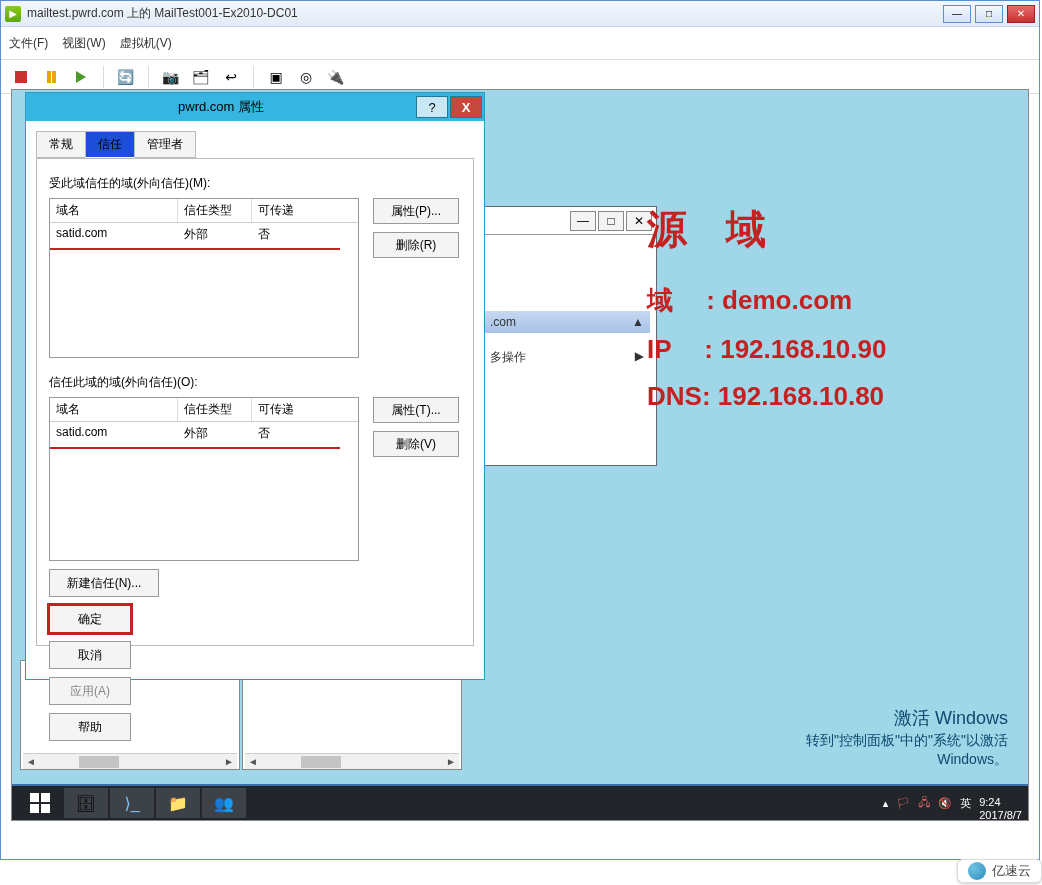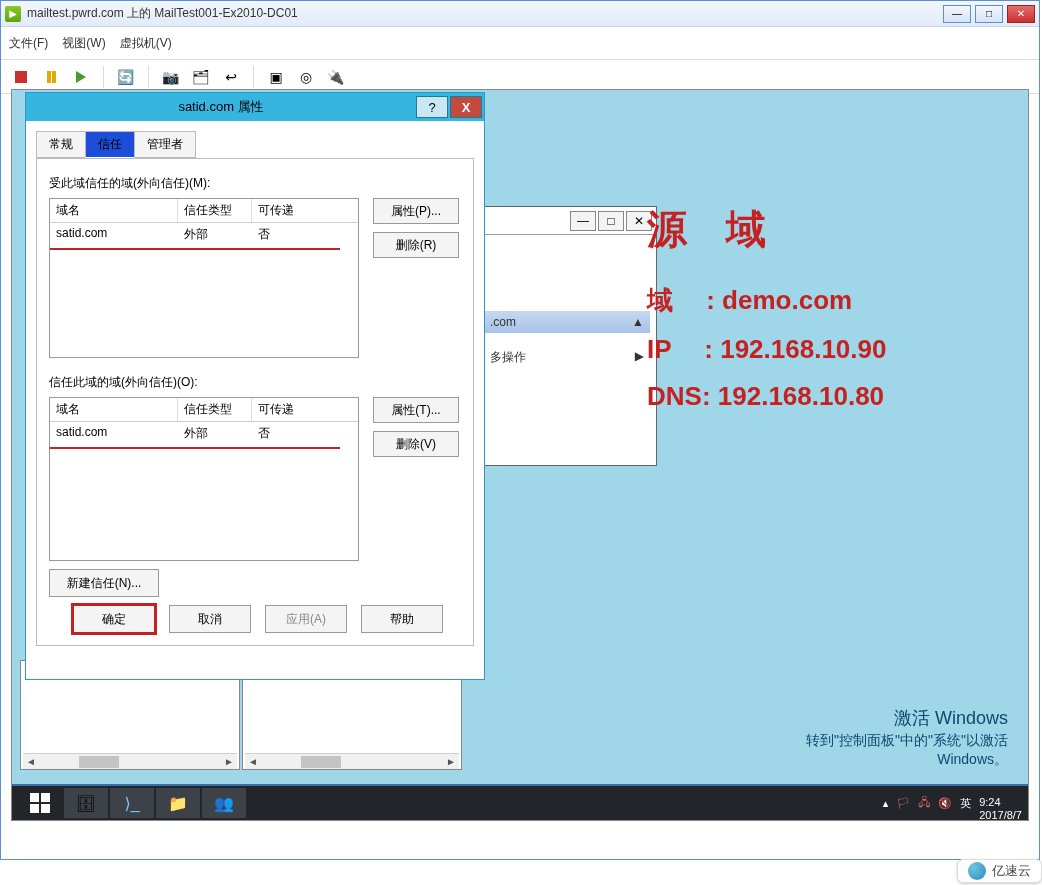"satid.com 属性" span.dlg-title-text { text: satid.com -> pwrd.com }
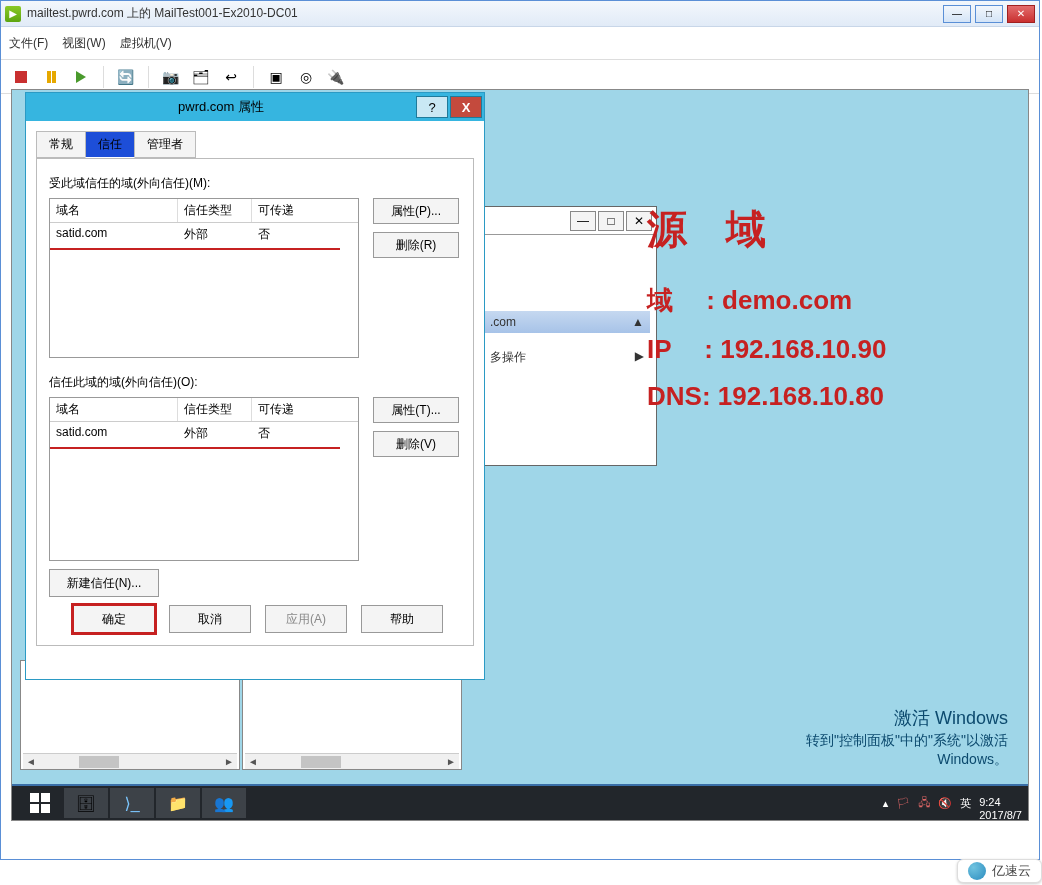"确定" .dlg-btns { flex-direction: none -> column; gap: 14px -> 8px }
